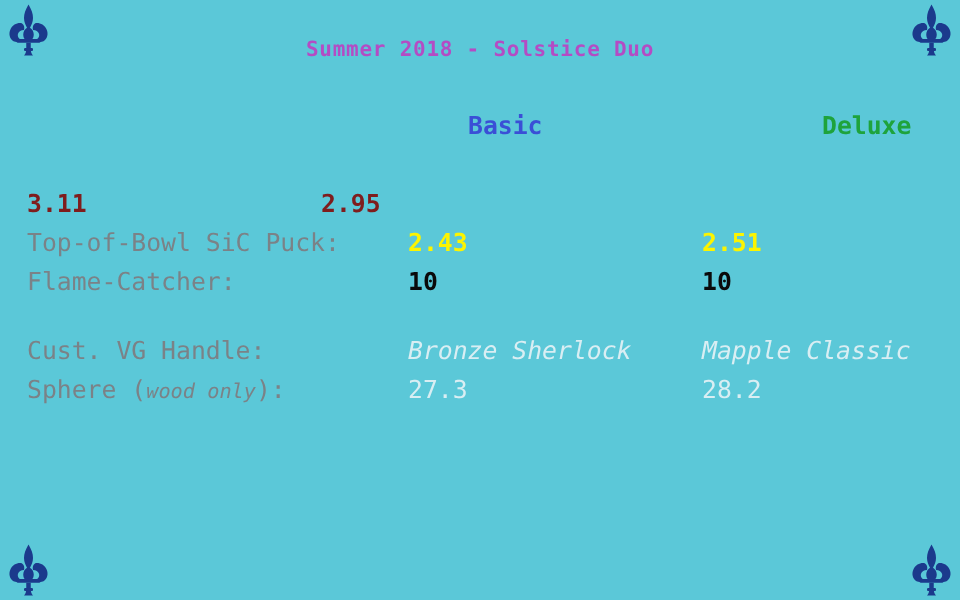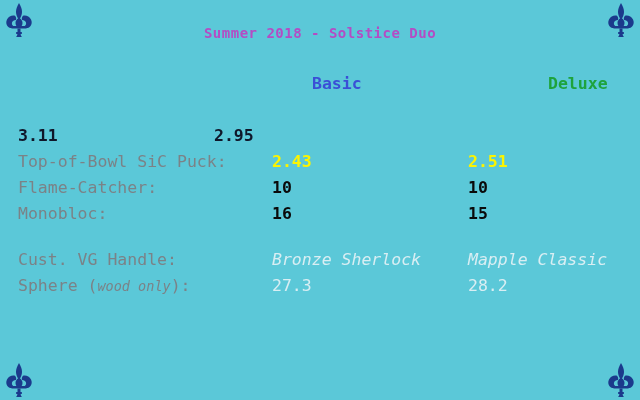"3.11" .v-red { color: #0f172a -> #7f1d1d }
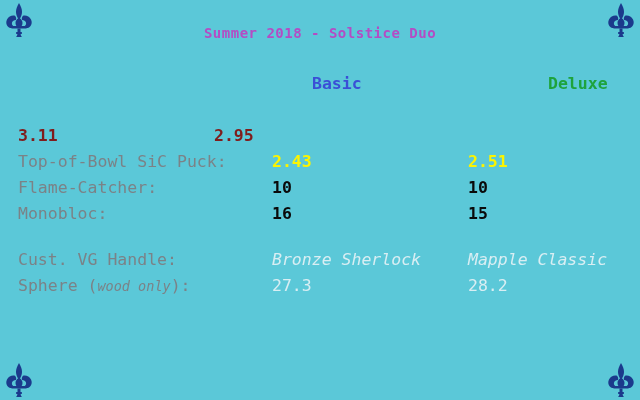"Monobloc:" div.row { html: <div> <div>Monobloc:</div> <div>16</div> <div>15</div> </div> -> none }
